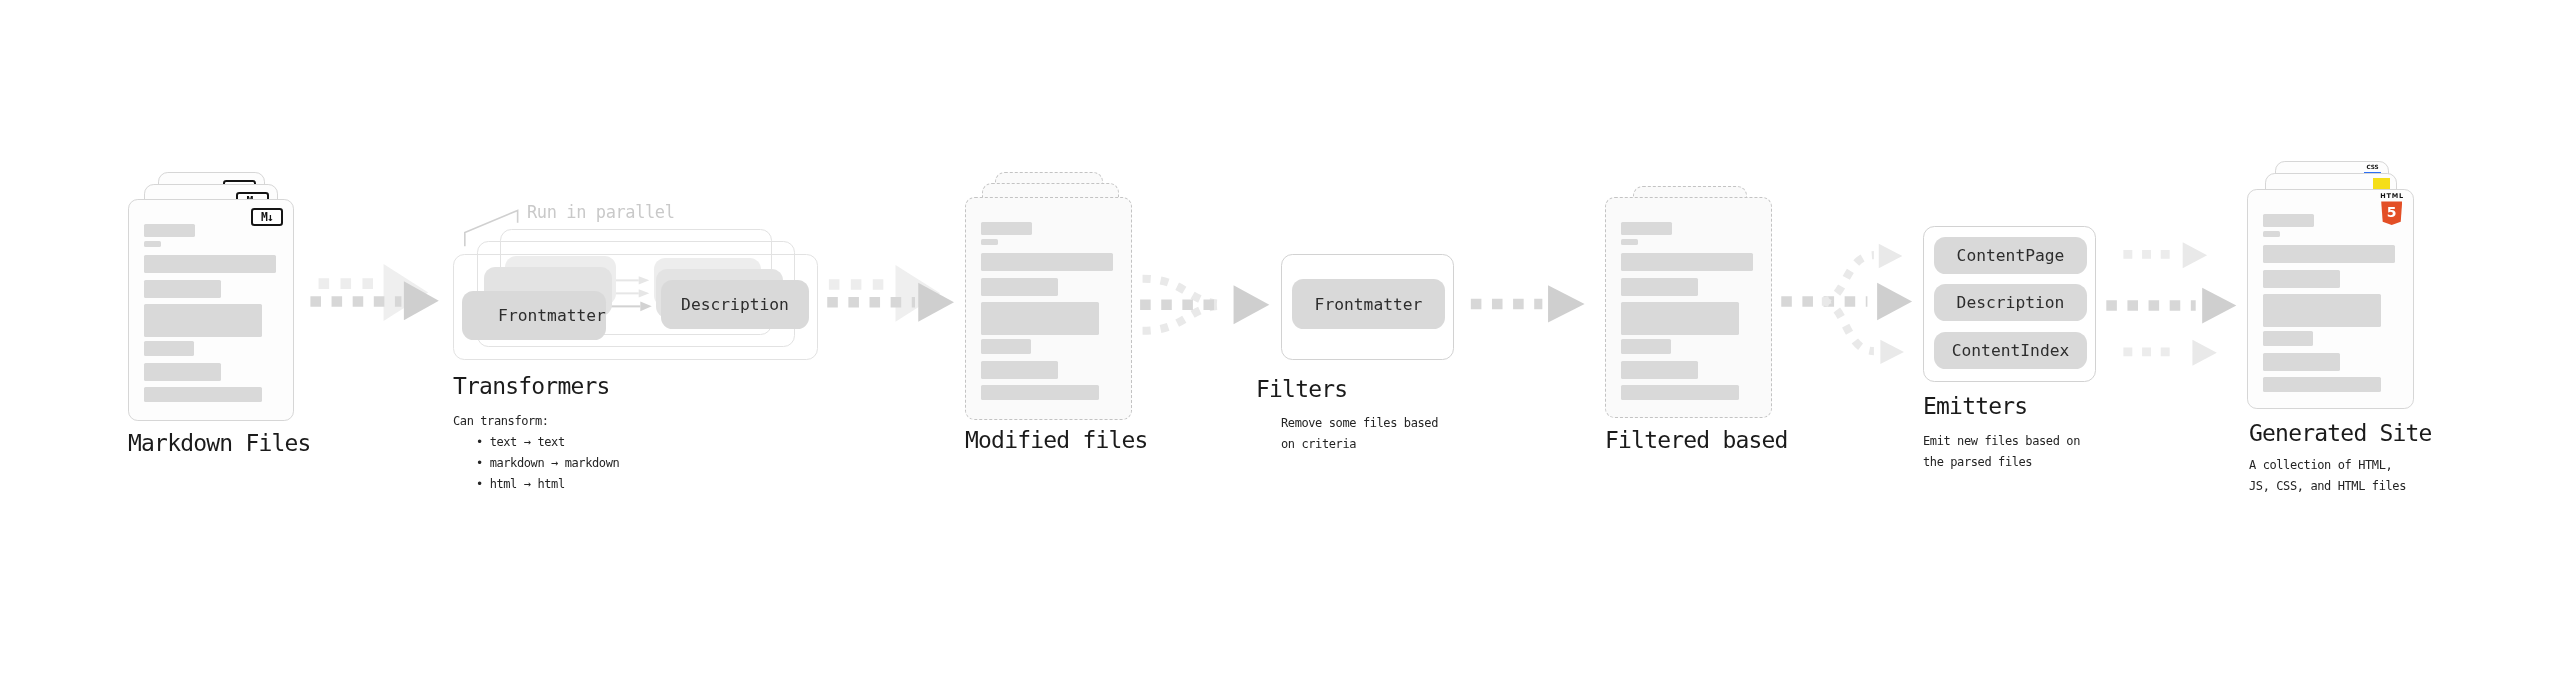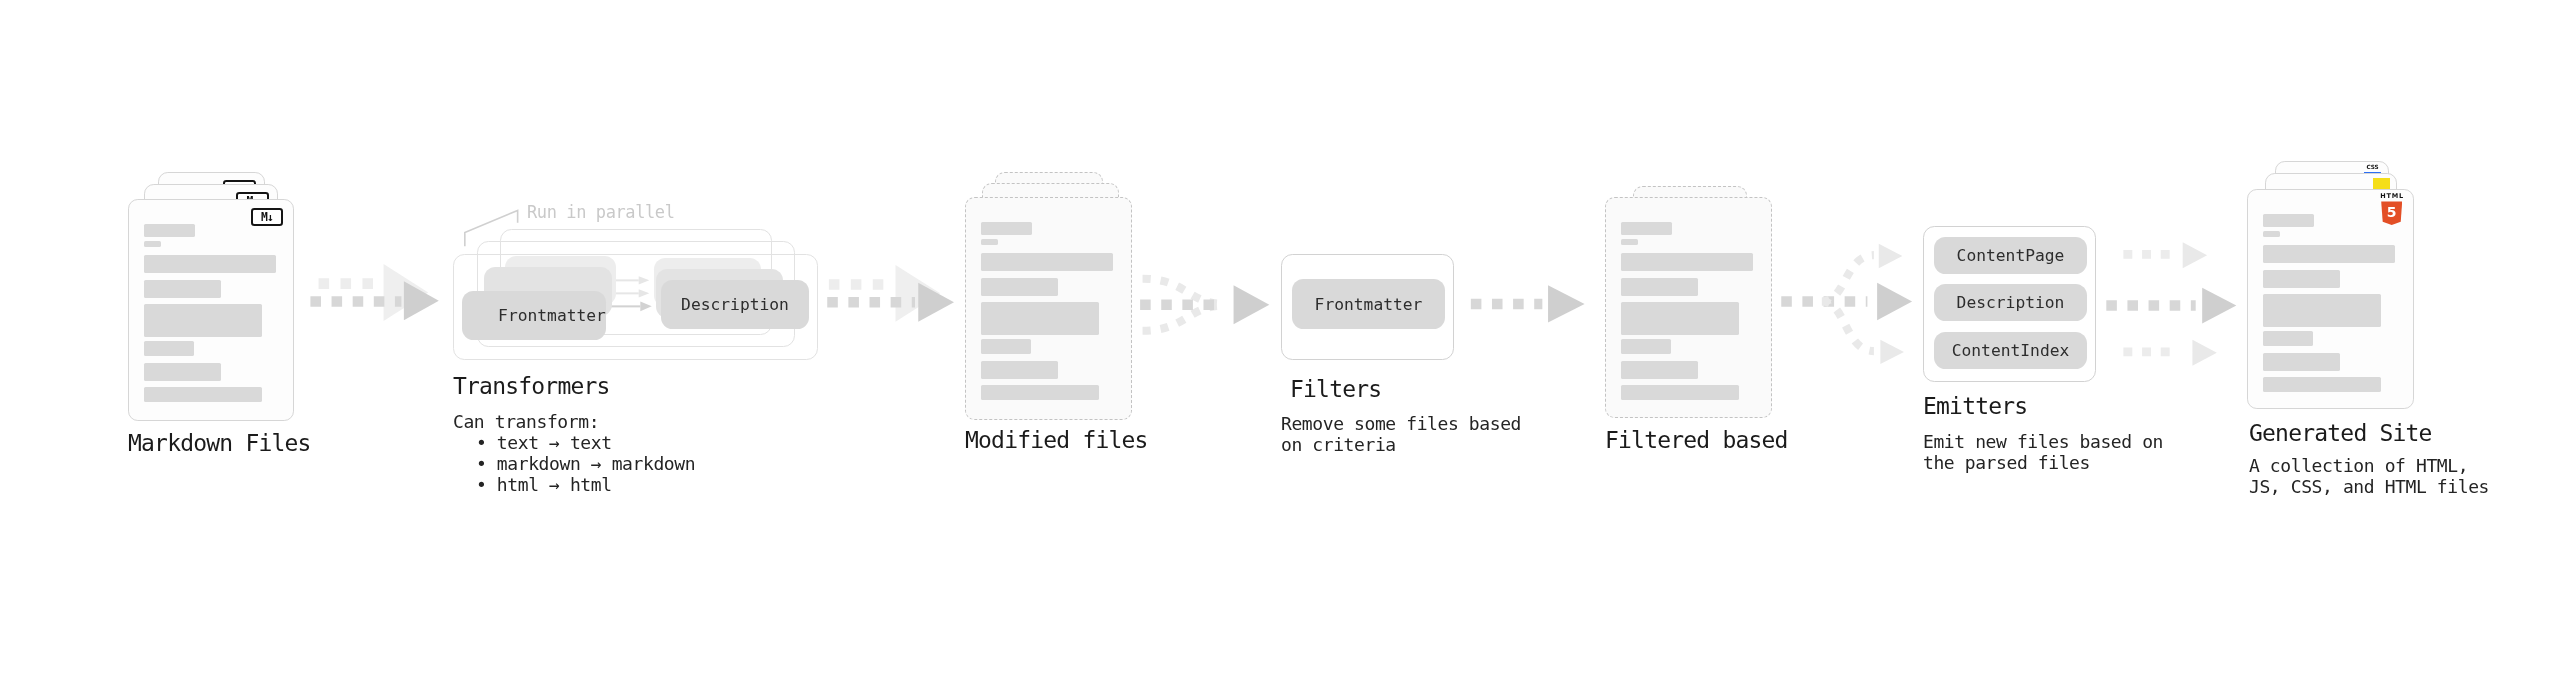"Filters" div.title { left: 1290px -> 1256px }
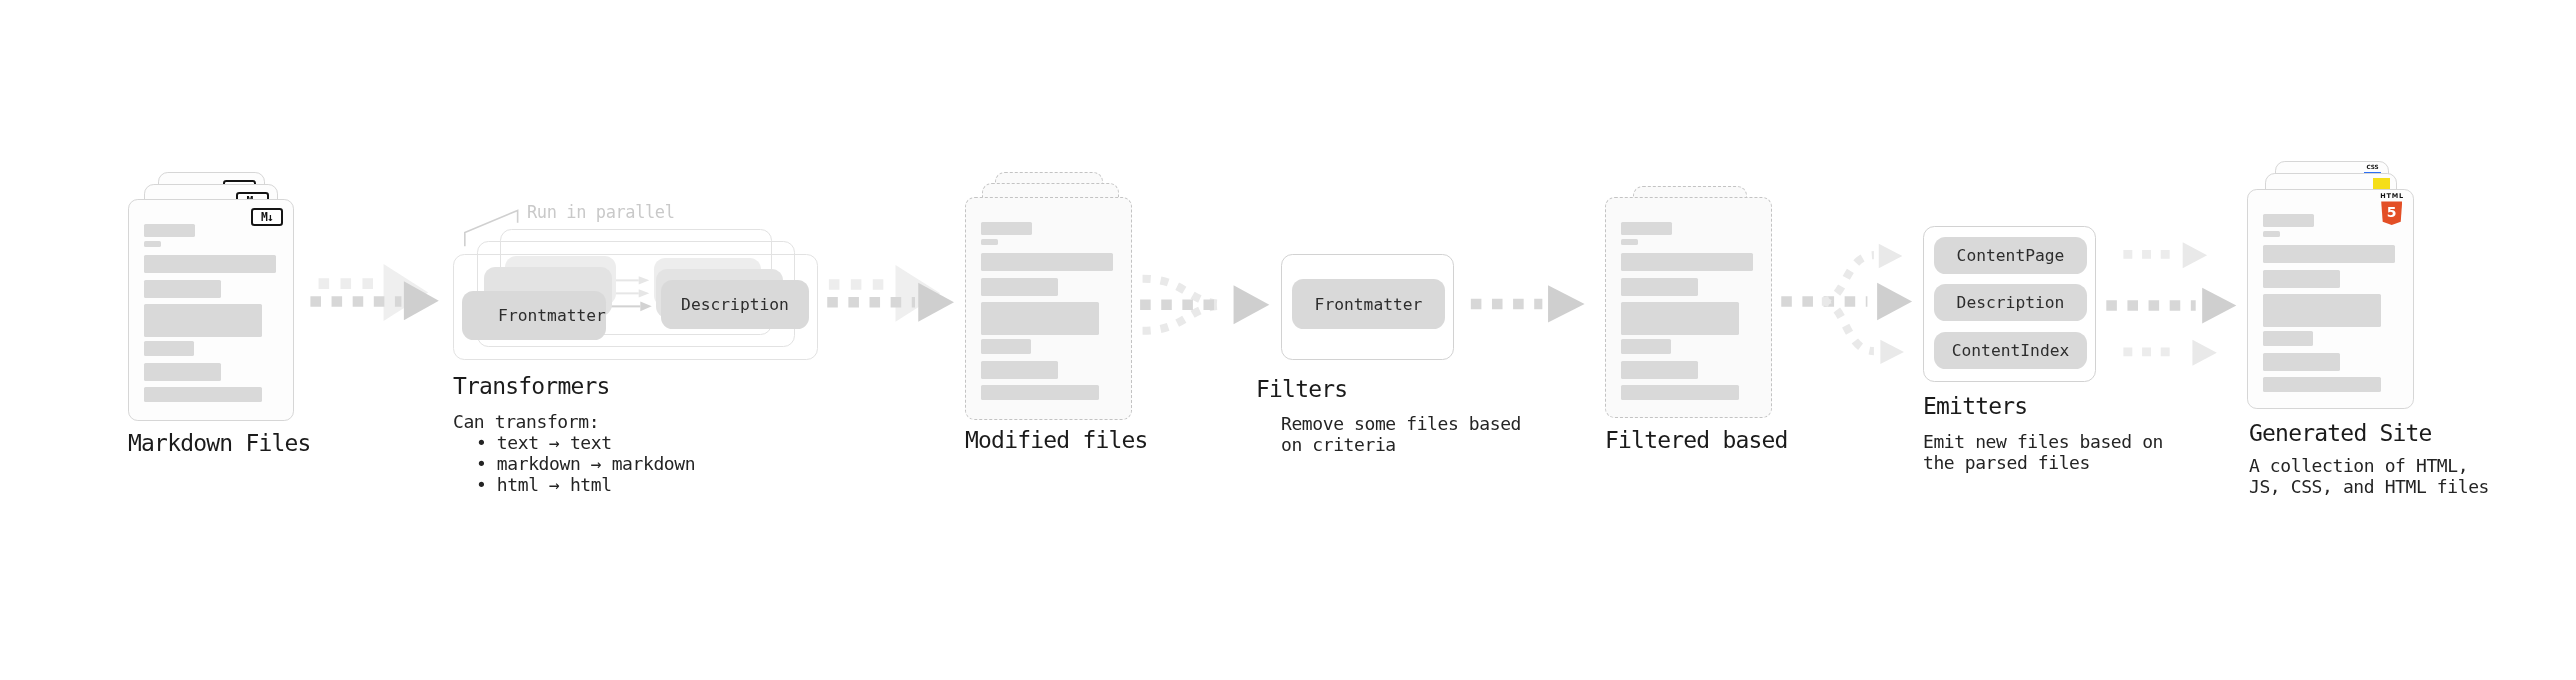"Can transform:" .desc { font-size: 18px -> 12px }
